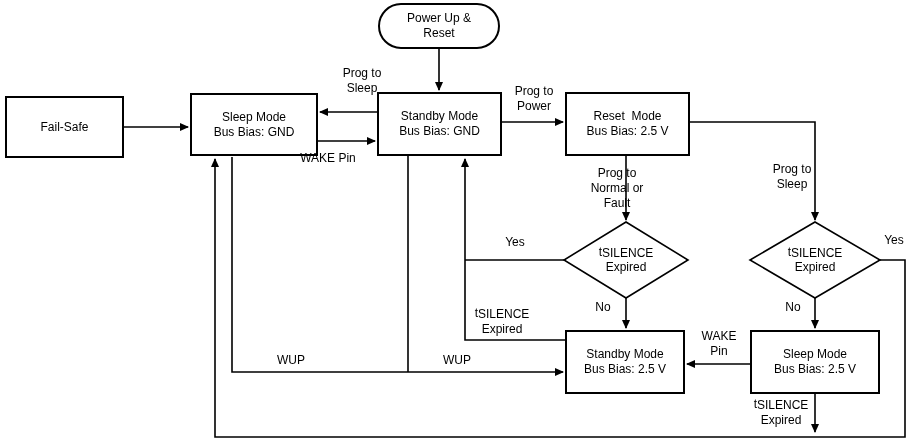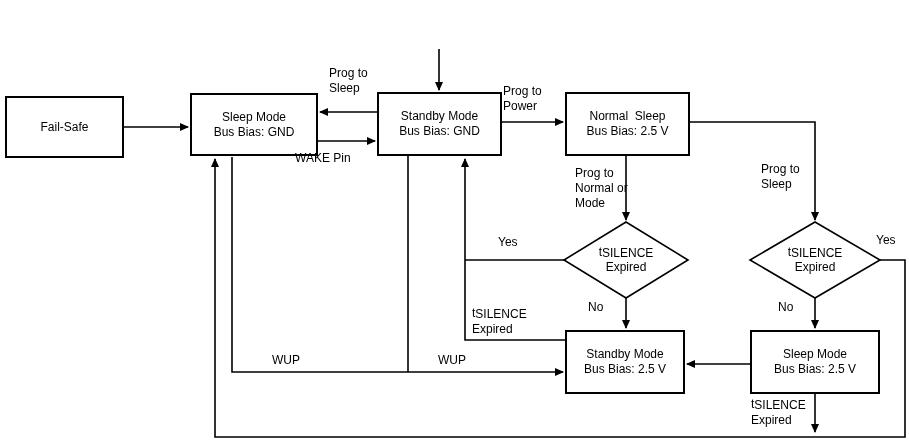"Power Up &" div.node { html: none -> <div> <div>Power Up &amp;</div> <div>Reset</div> </div> }
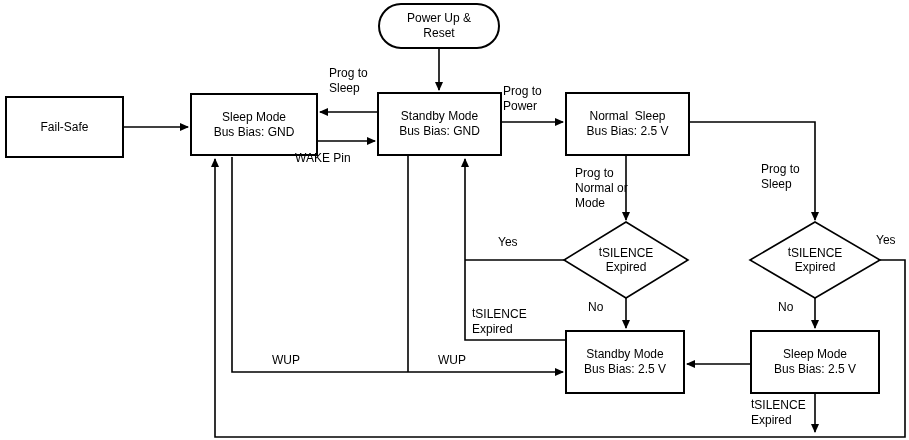"Prog to" .label { text-align: none -> center }
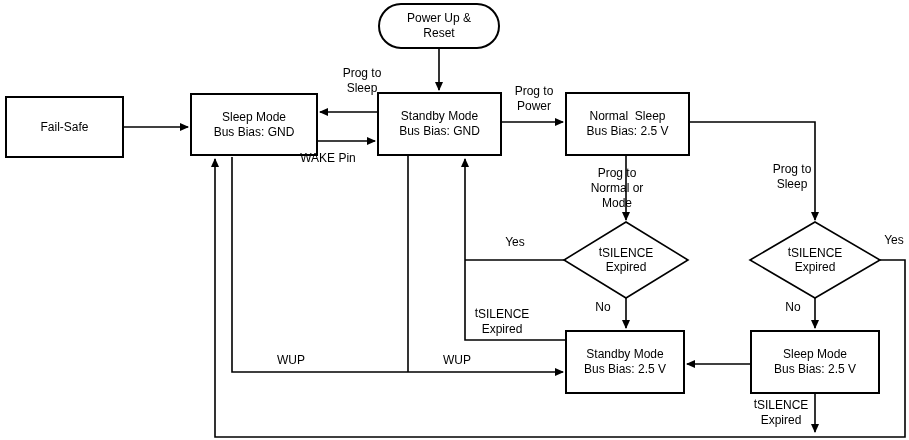"Normal Sleep" div.box-line { text: Normal  Sleep -> Reset  Mode }
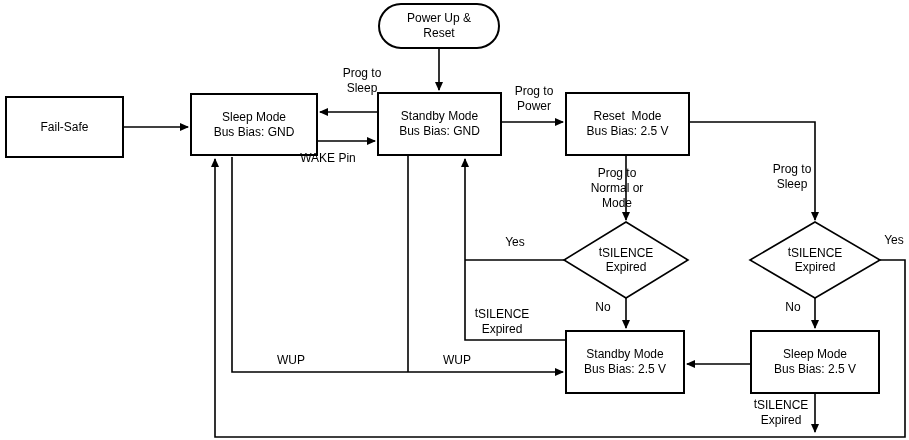"Mode" div { text: Mode -> Fault }
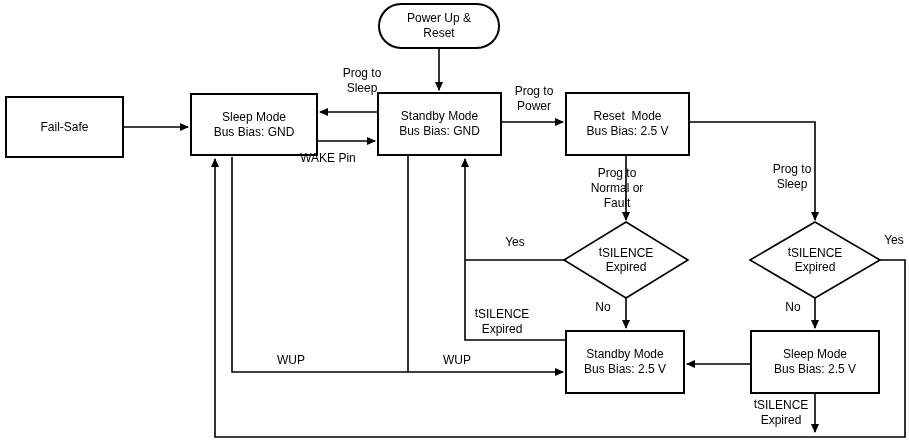"WAKE" div.label { html: none -> <div> <div>WAKE</div> <div>Pin</div> </div> }
